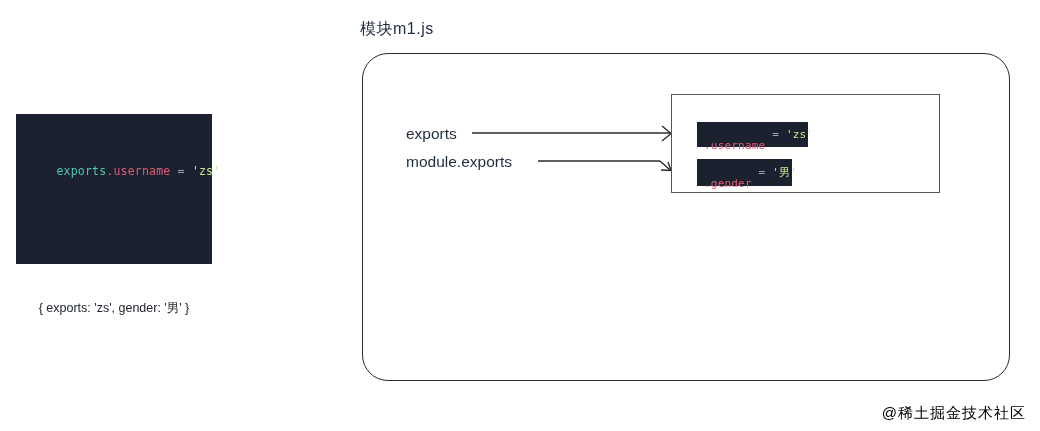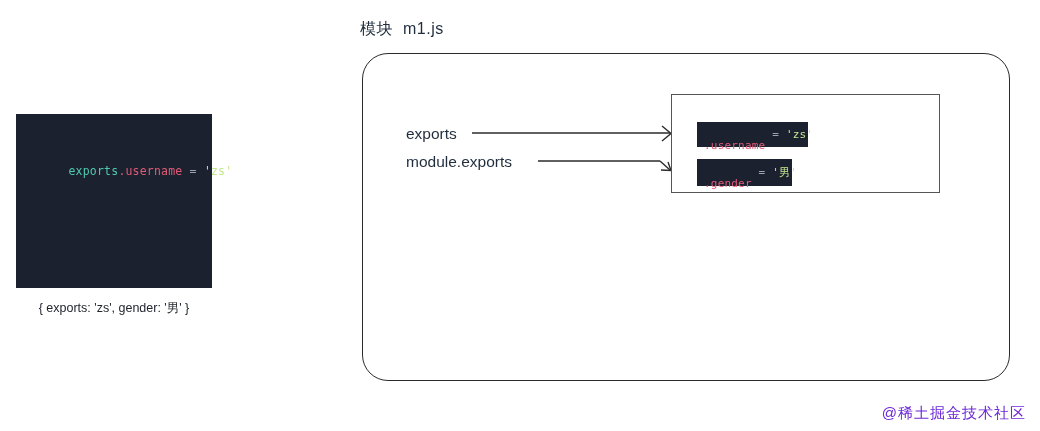"m1.js" .module-title .fname { margin-left: 10px -> 0 }
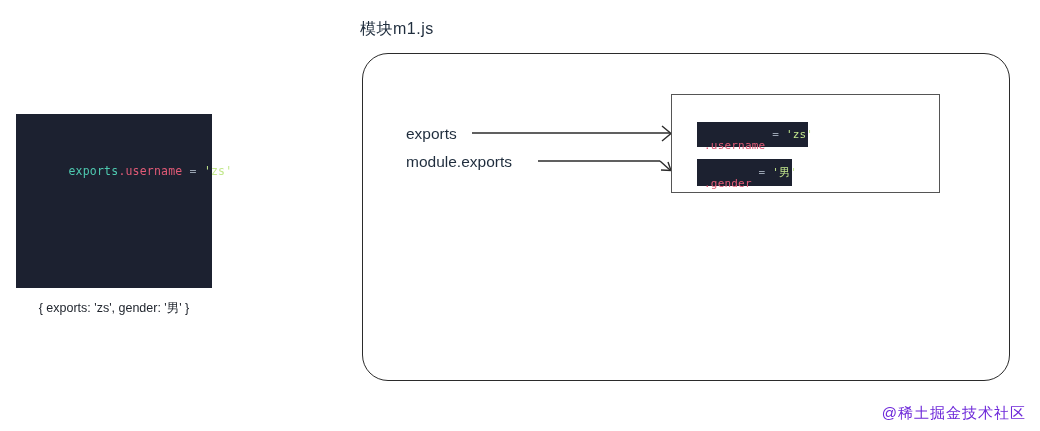"exports.username = 'zs'" .code-block { height: 174px -> 150px; padding: 12px 0 0 24px -> 12px 0 0 12px }
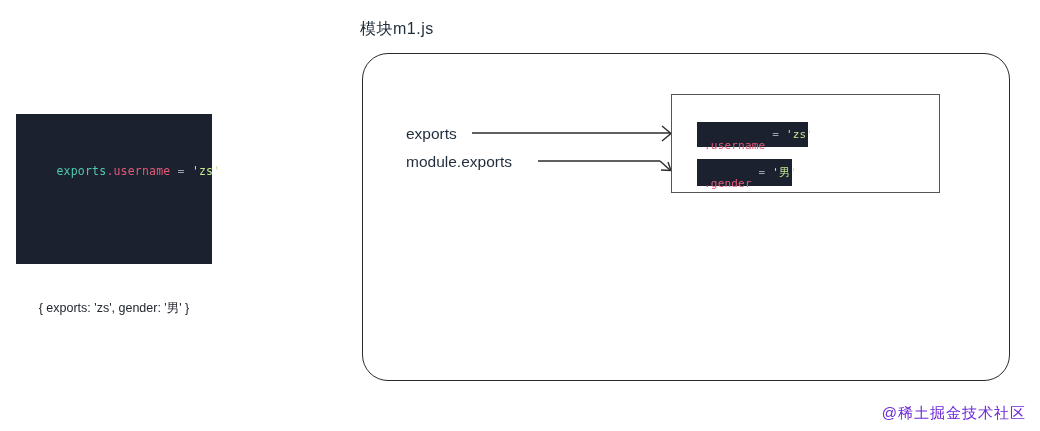"@稀土掘金技术社区" .watermark { color: #6d28d9 -> #000000 }
